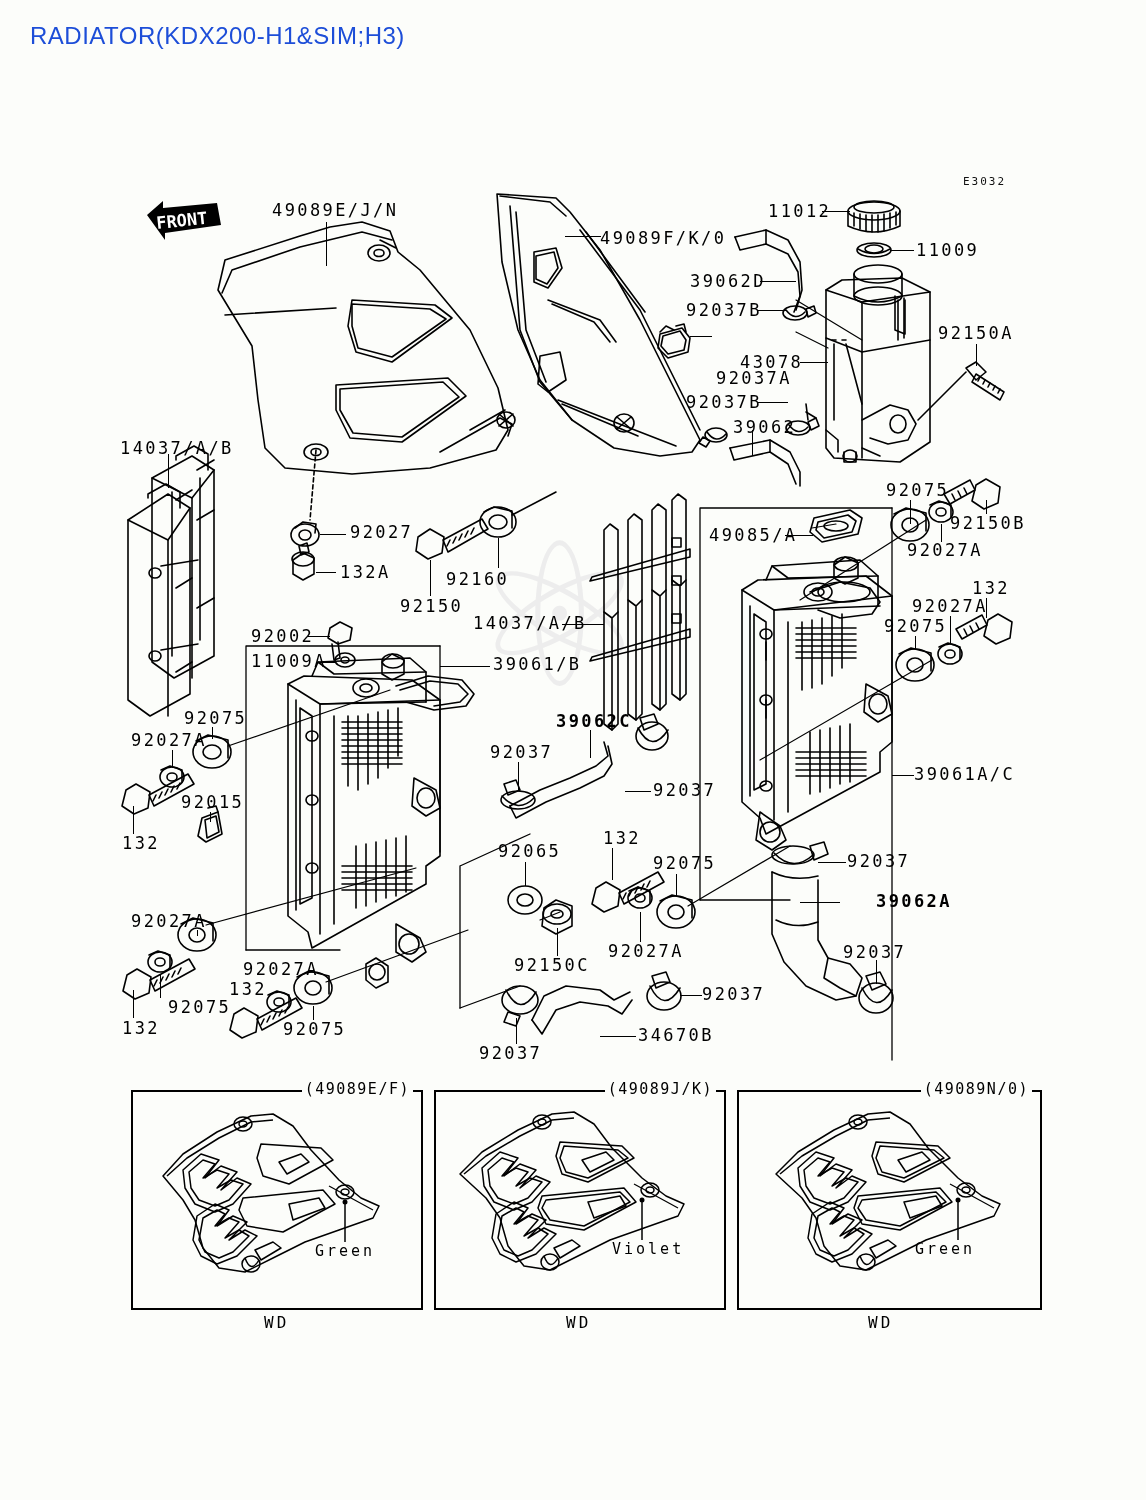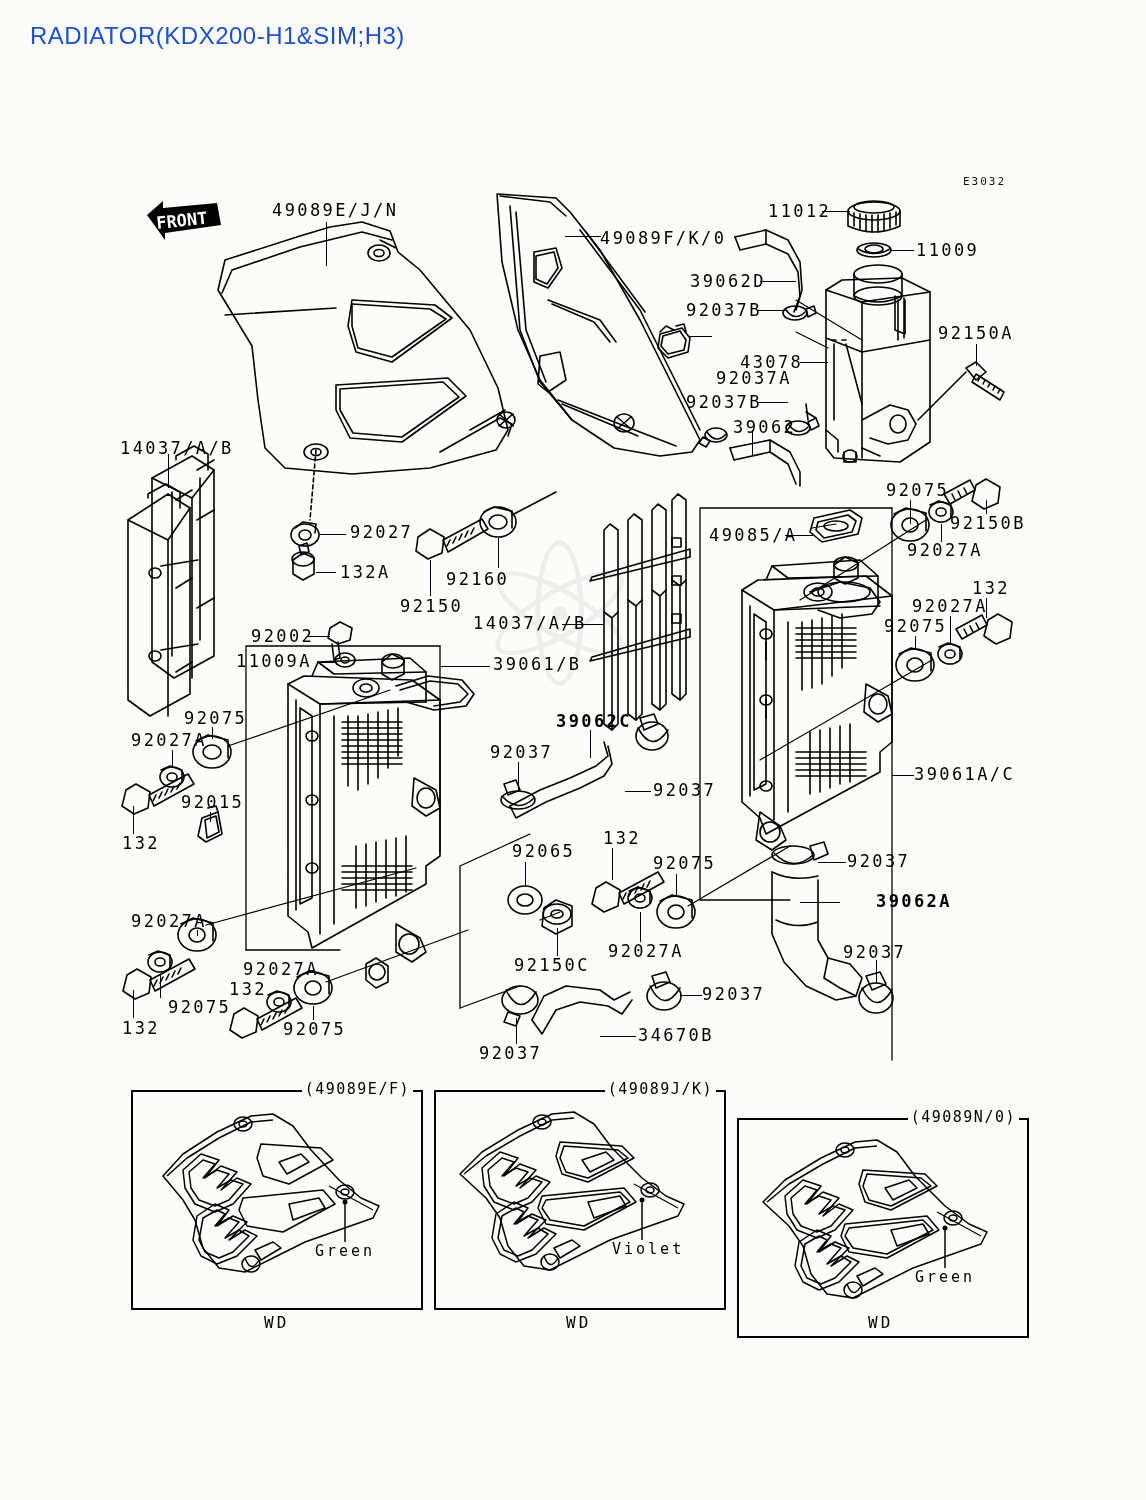"11009A" div.lbl { left: 236px -> 251px }
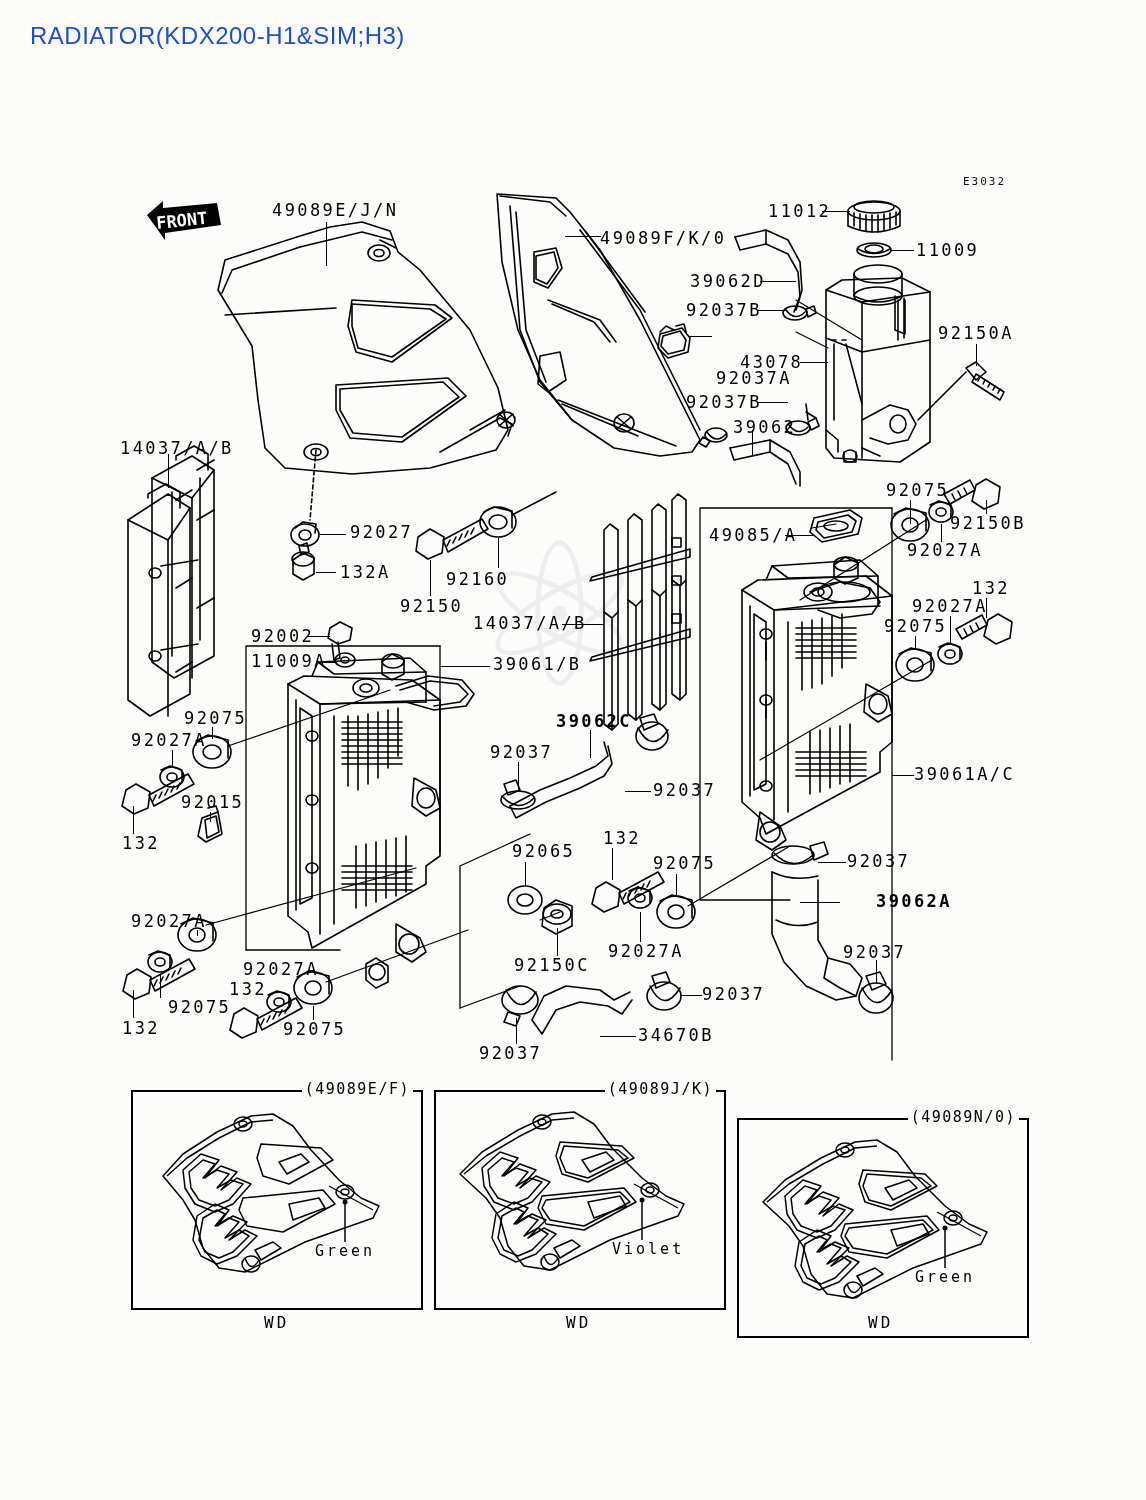"92065" div.lbl { margin-left: 14px -> none }
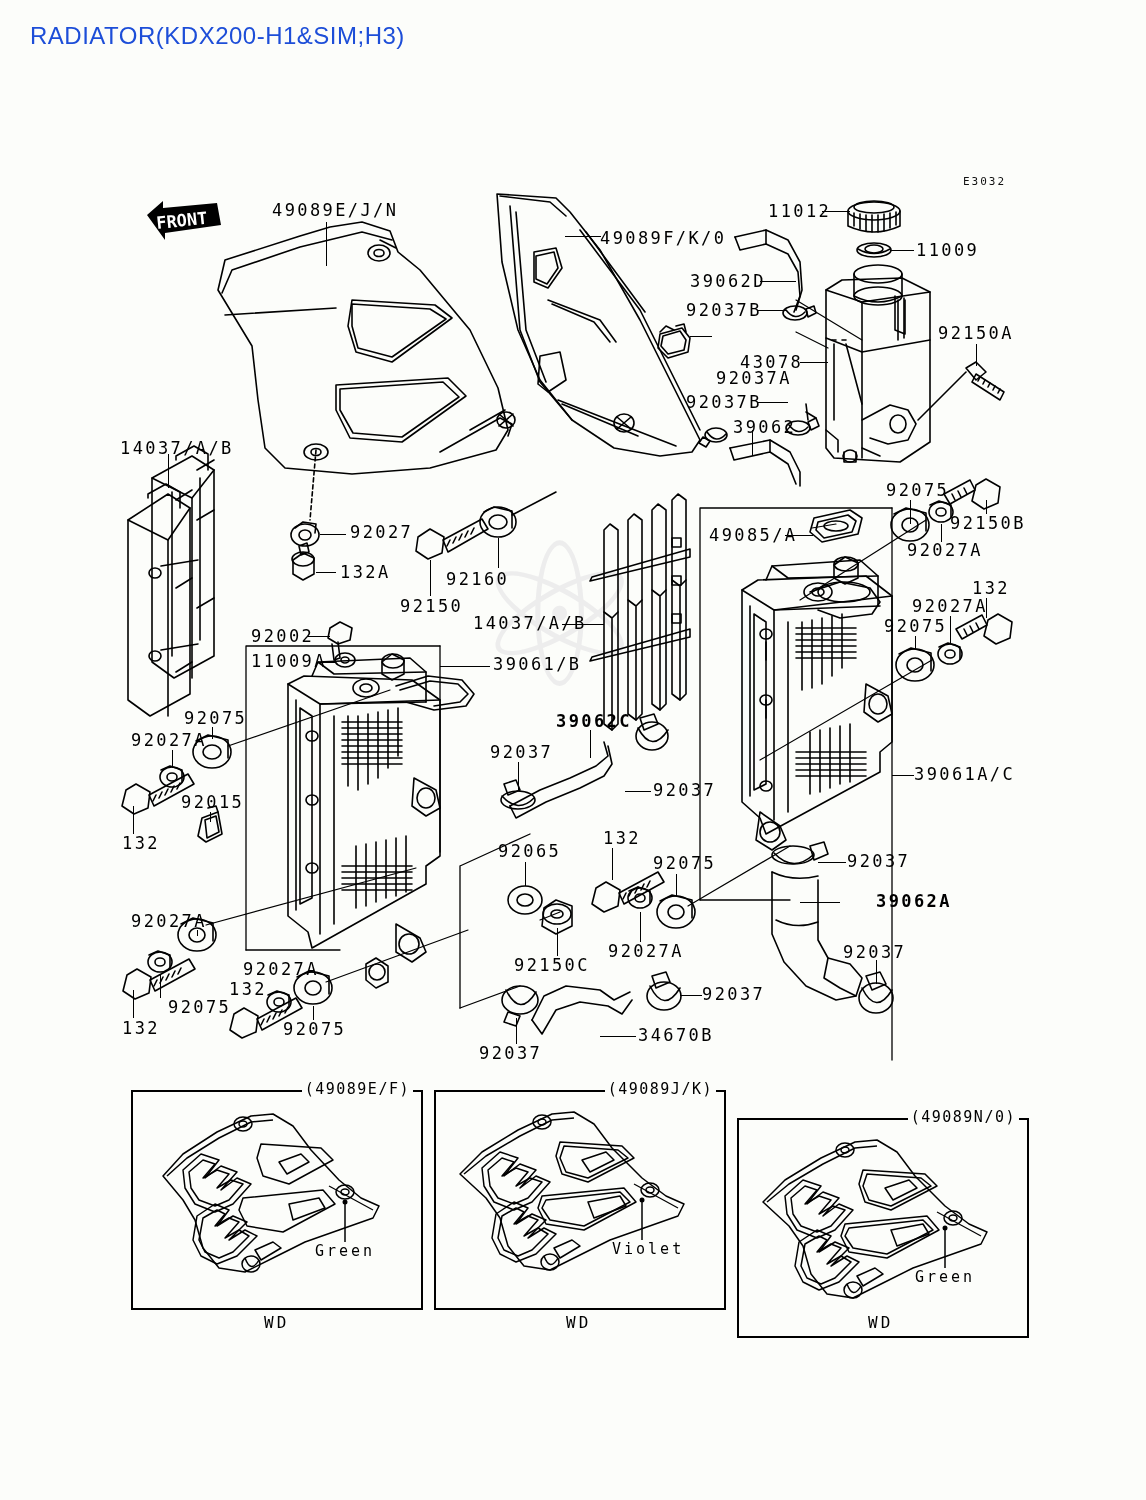"(49089N/0)" div.inset { padding-left: none -> 13px; top: 1118px -> 1090px }
